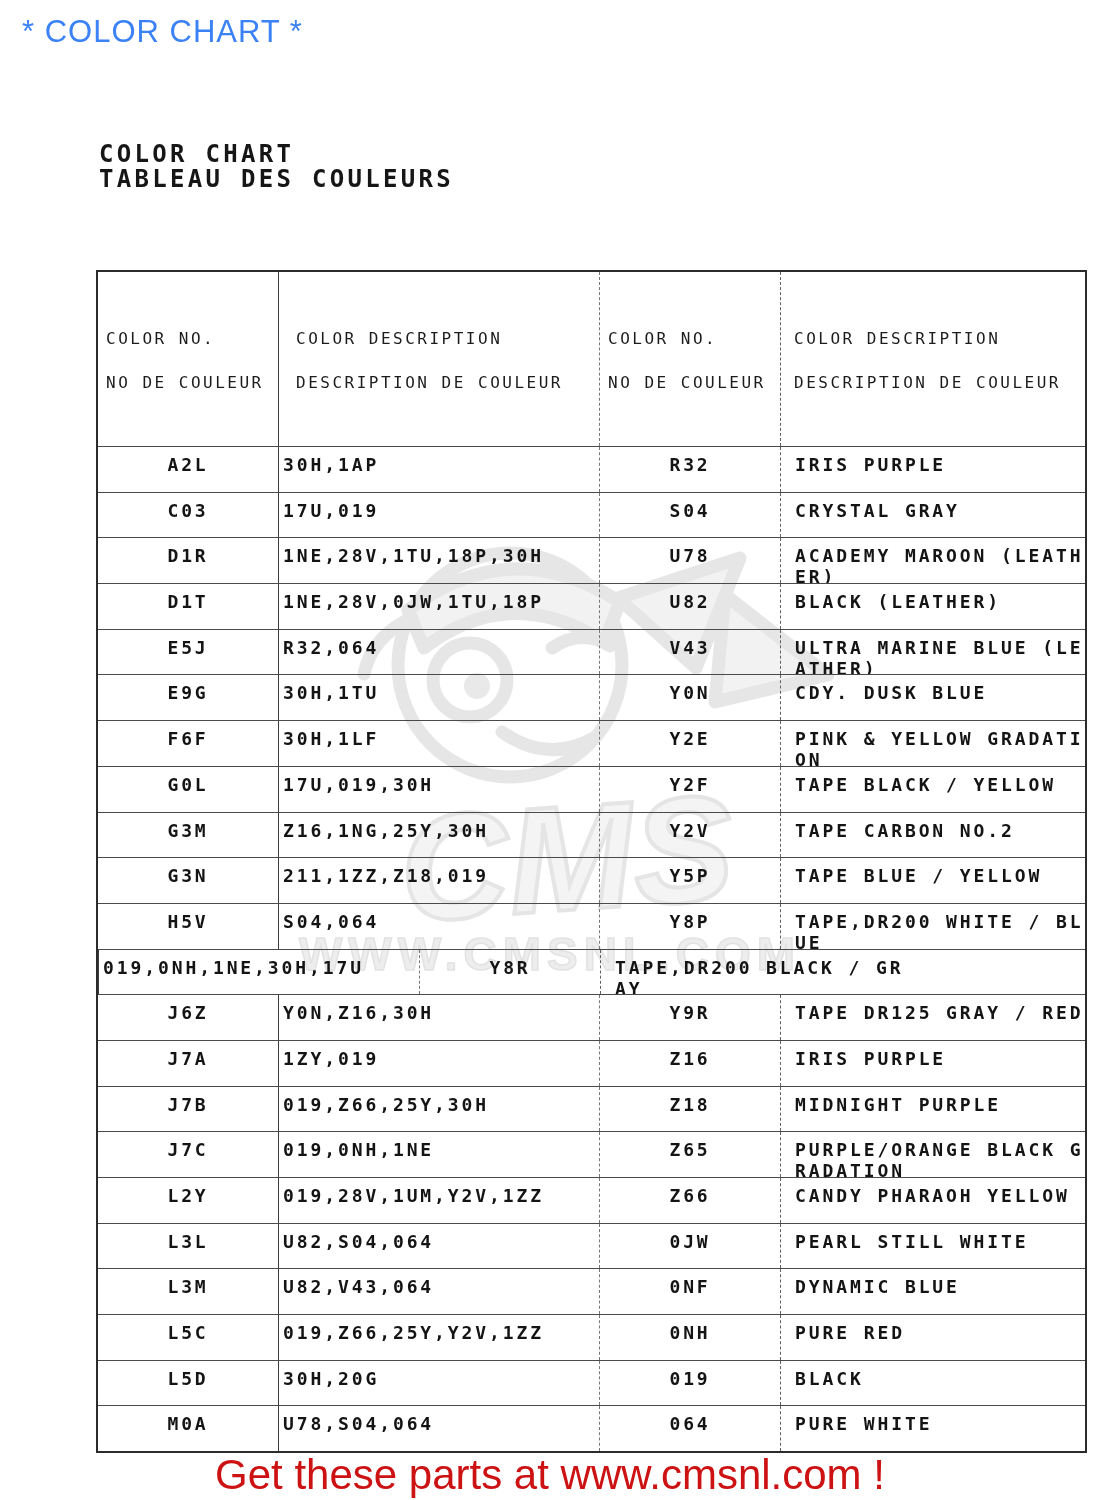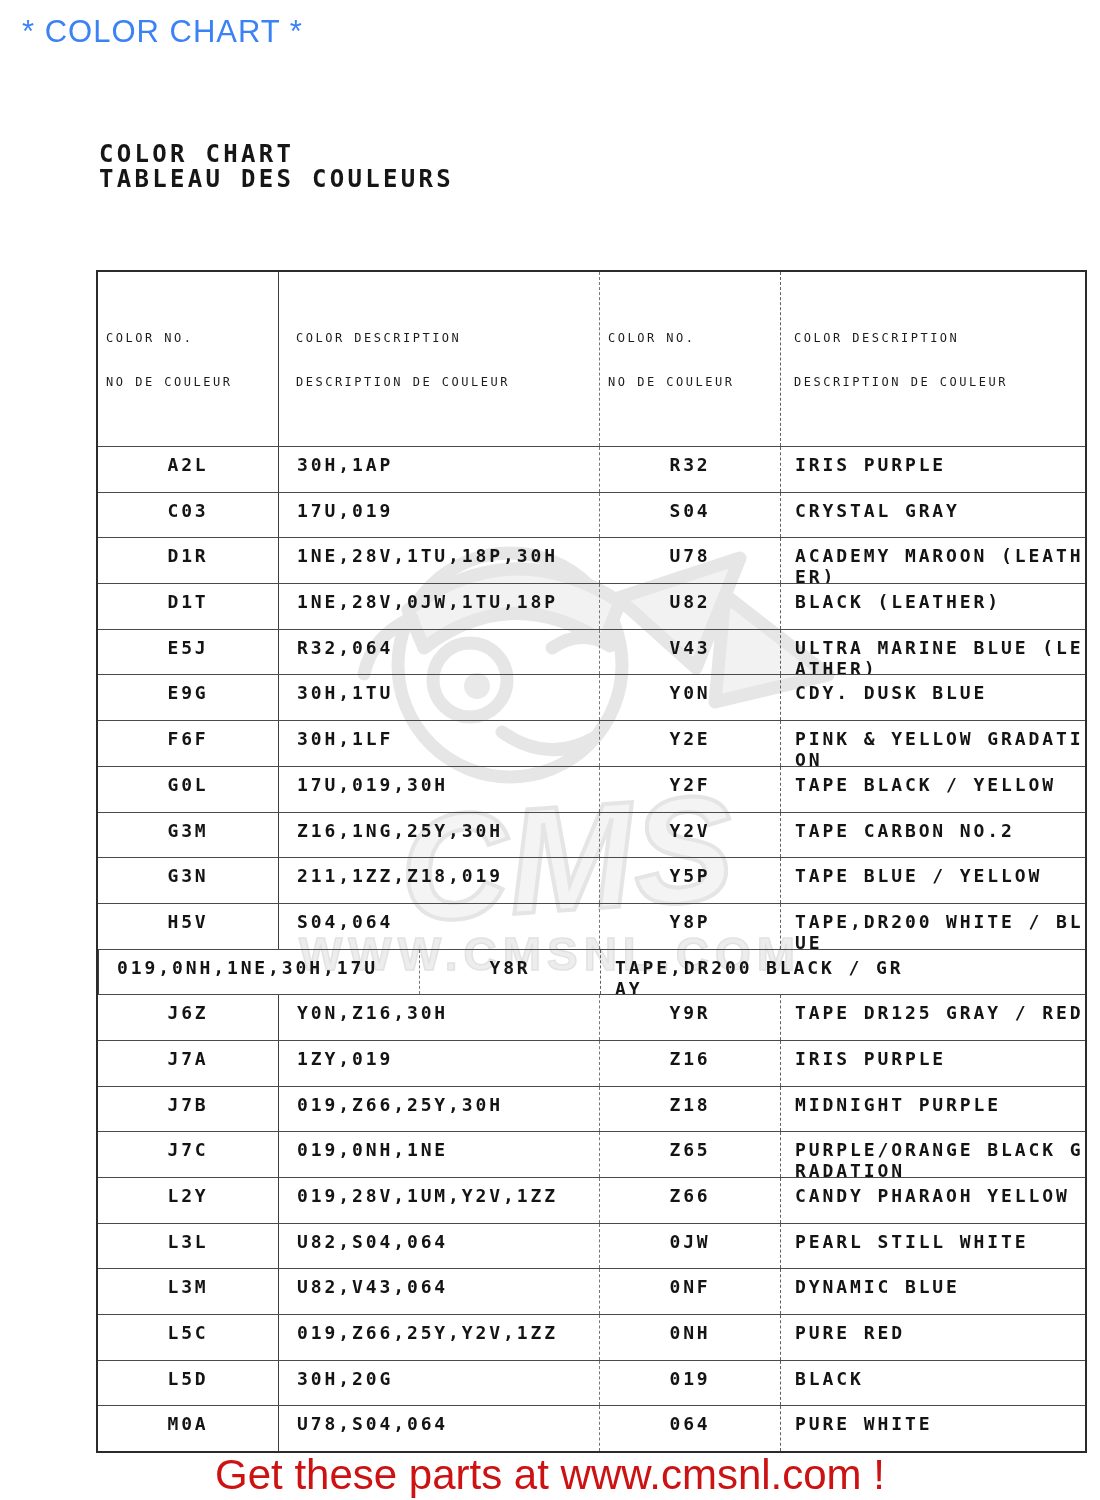"COLOR NO." .header-row .td { font-size: 12px -> 16px }
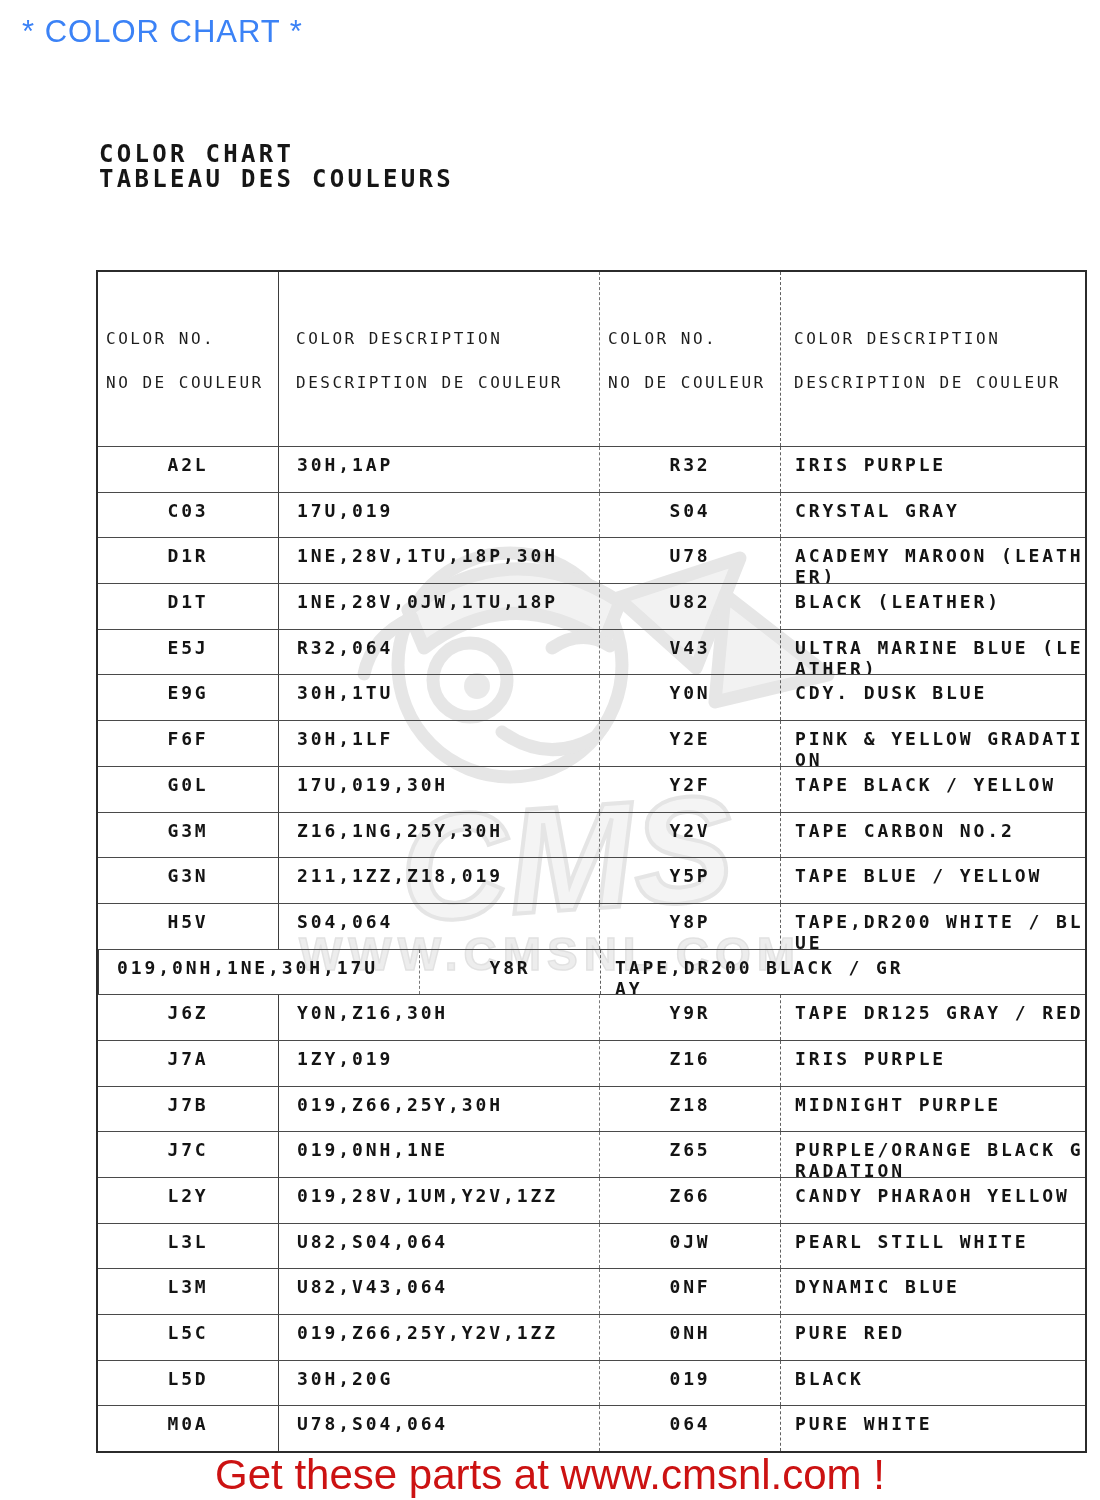"30H,1AP" .body-row .c2 { padding-left: 18px -> 4px }
